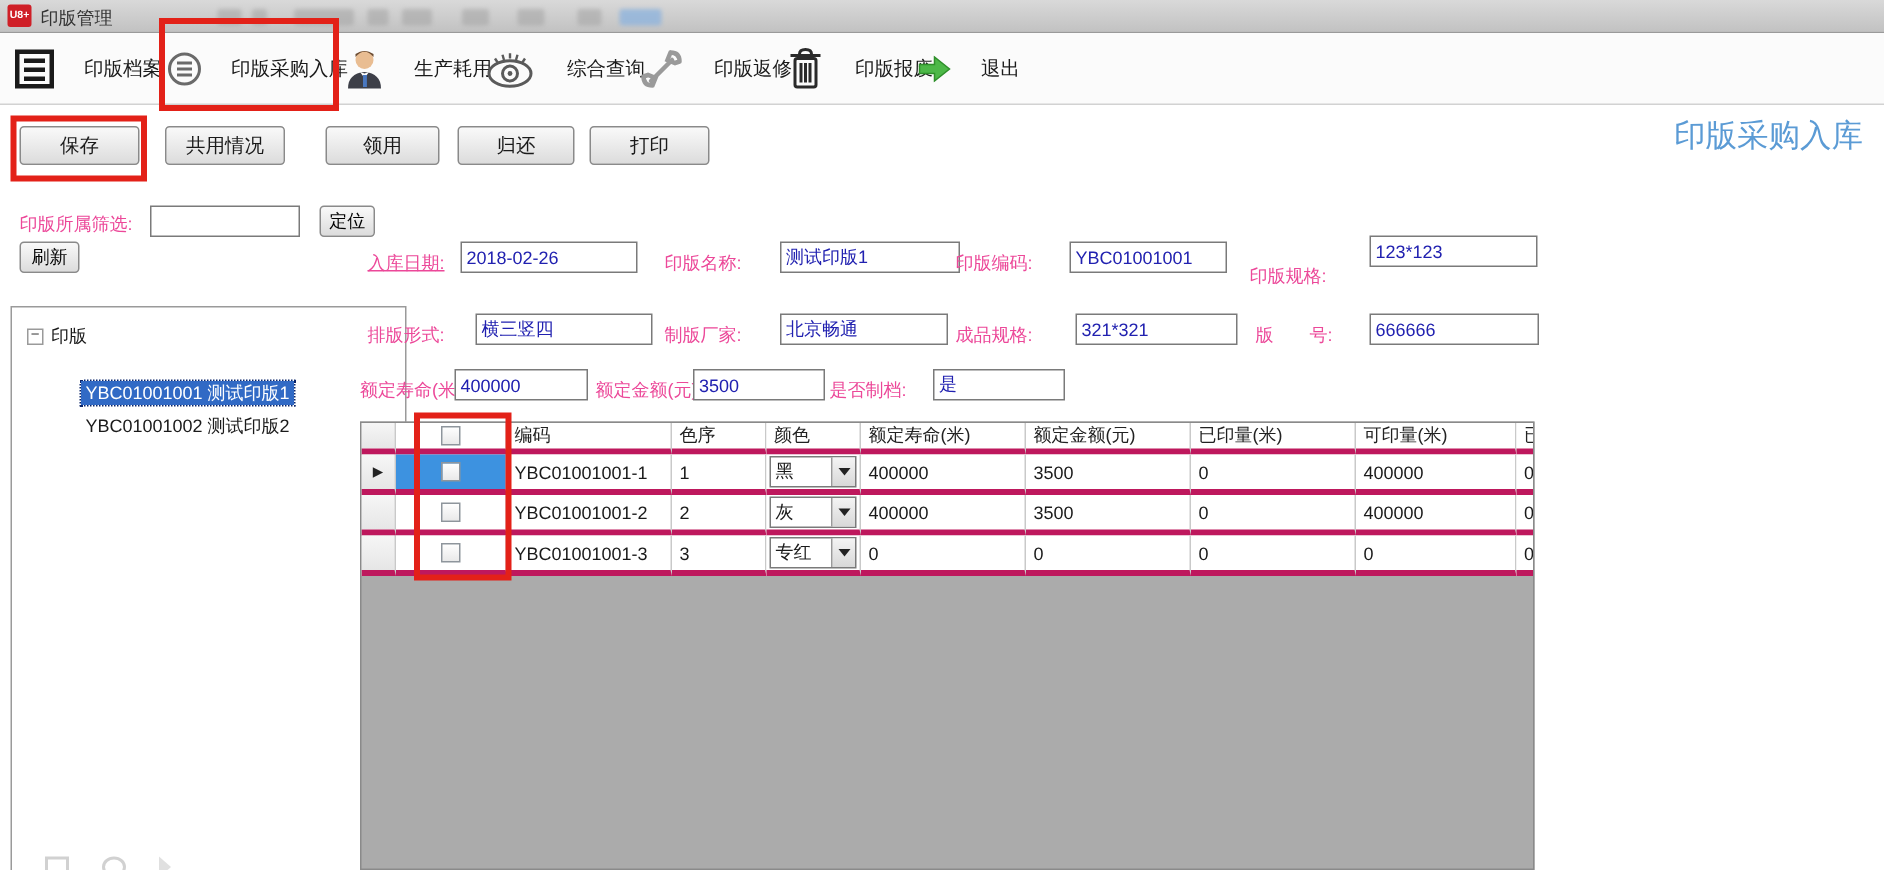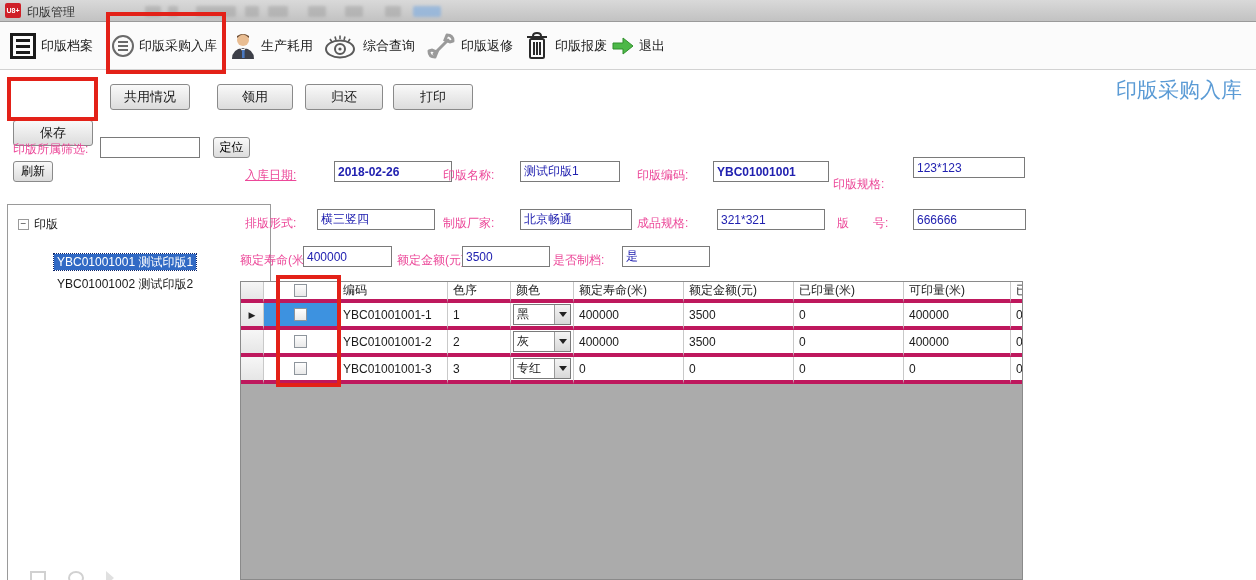"印版档案" .tool-item { gap: 5px -> 20px }
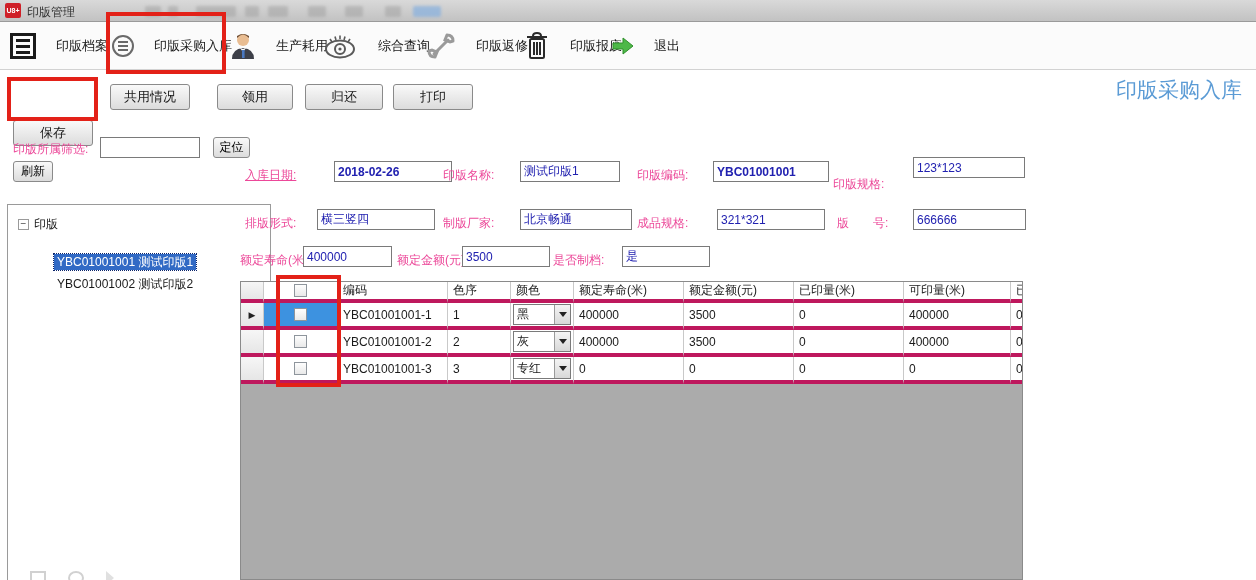"保存" button.btn { margin-top: 36px -> none }
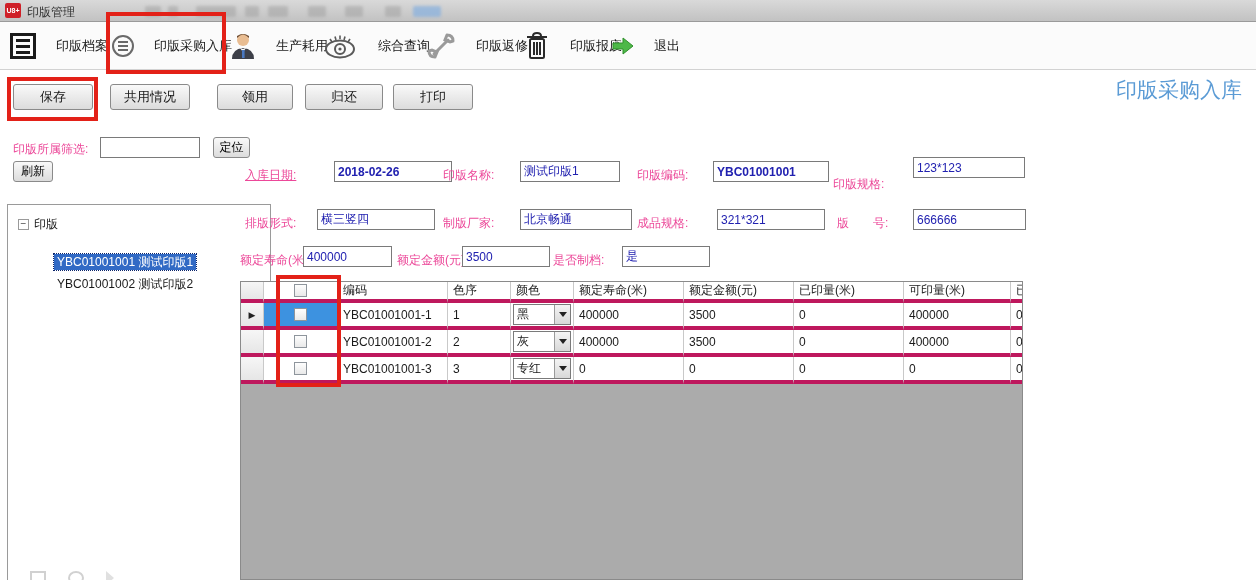"2018-02-26" input.txt { font-weight: bold -> none; left: 334px -> 307px }
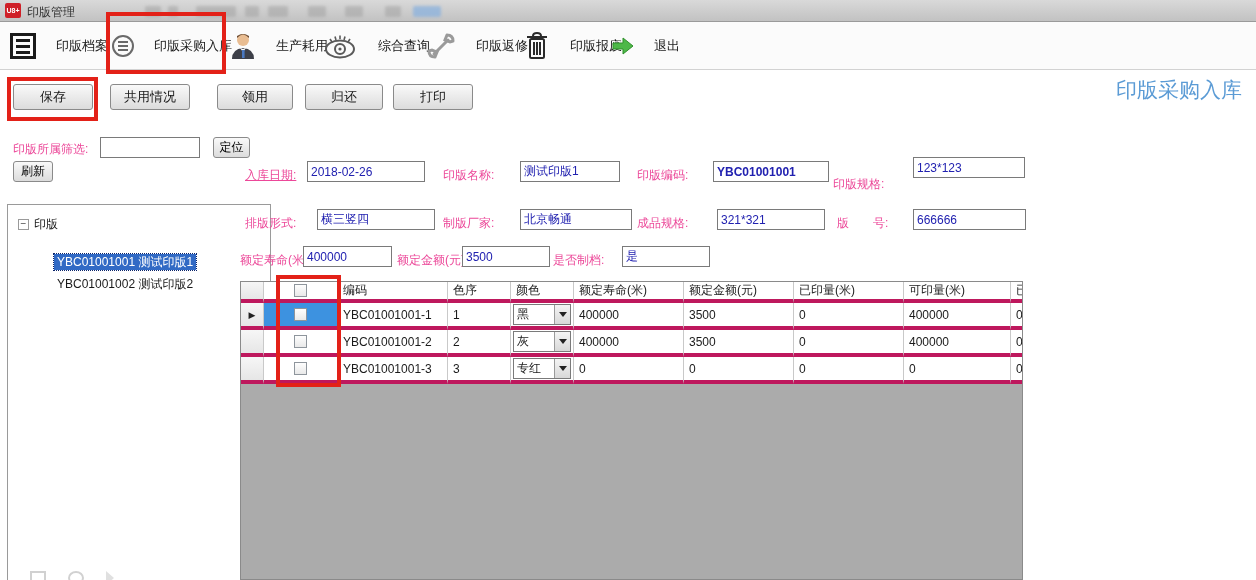"测试印版1" input.txt { width: 100px -> 120px }
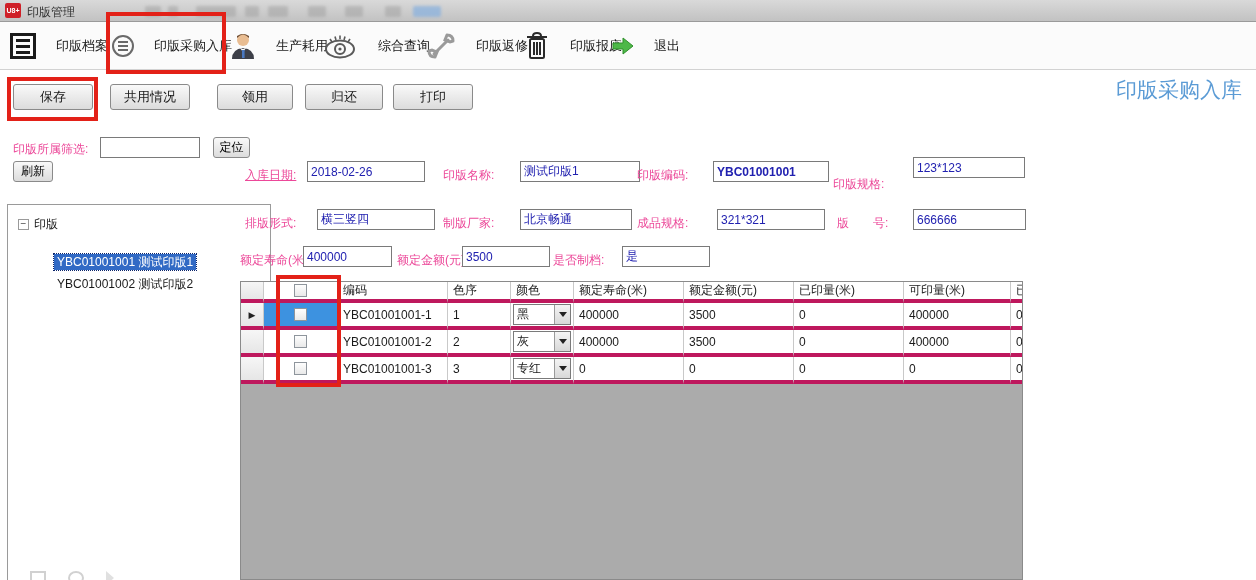"YBC01001001" input.txt { font-weight: bold -> none; width: 116px -> 105px }
